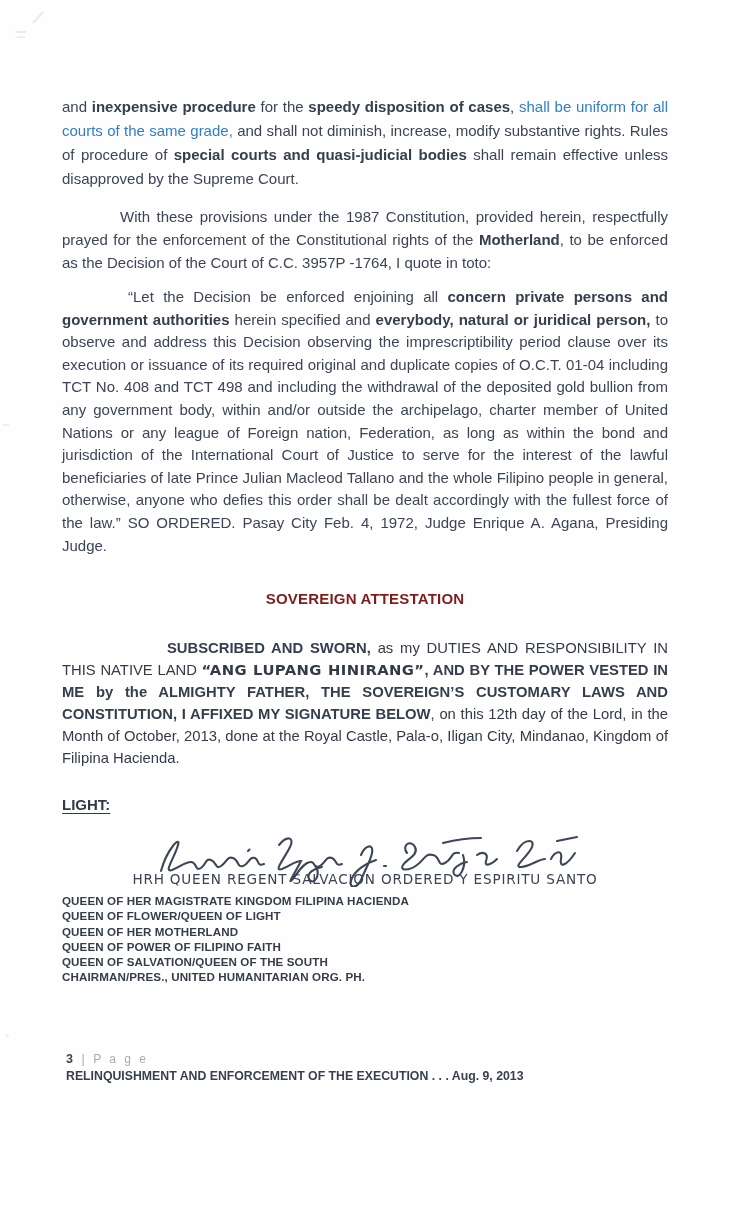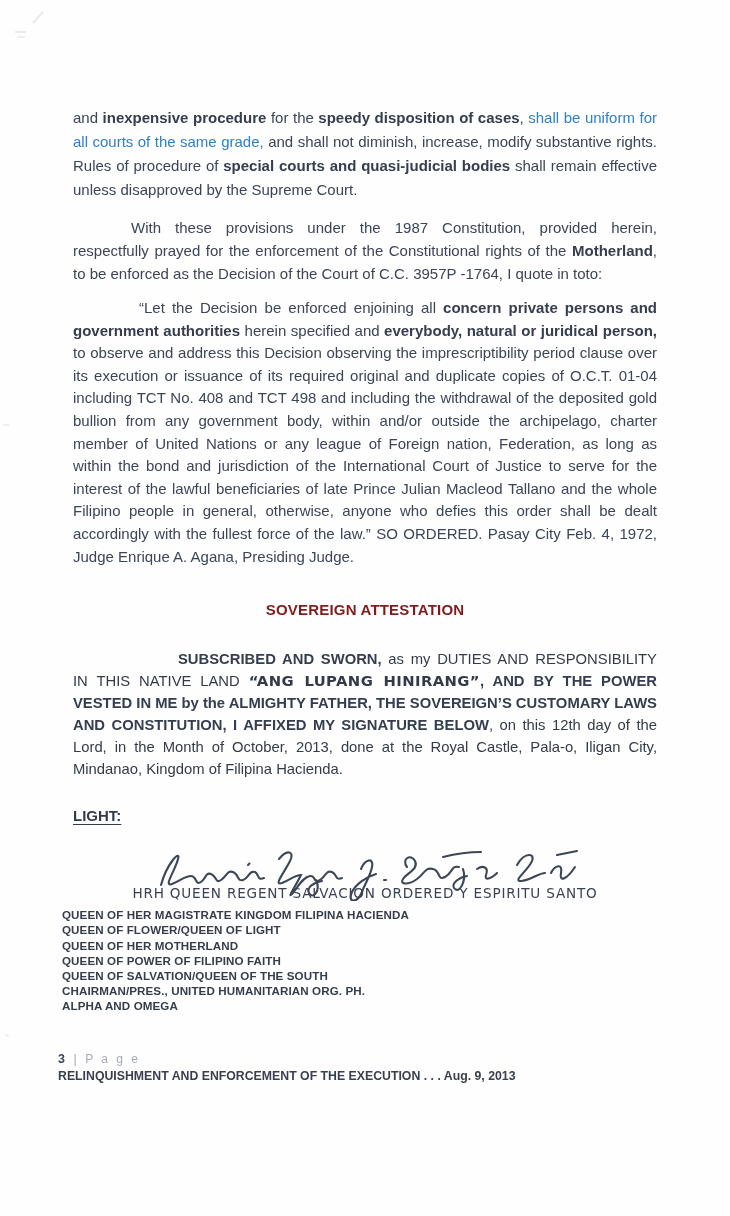"and inexpensive procedure for the" p { margin: 11px -> 0 }
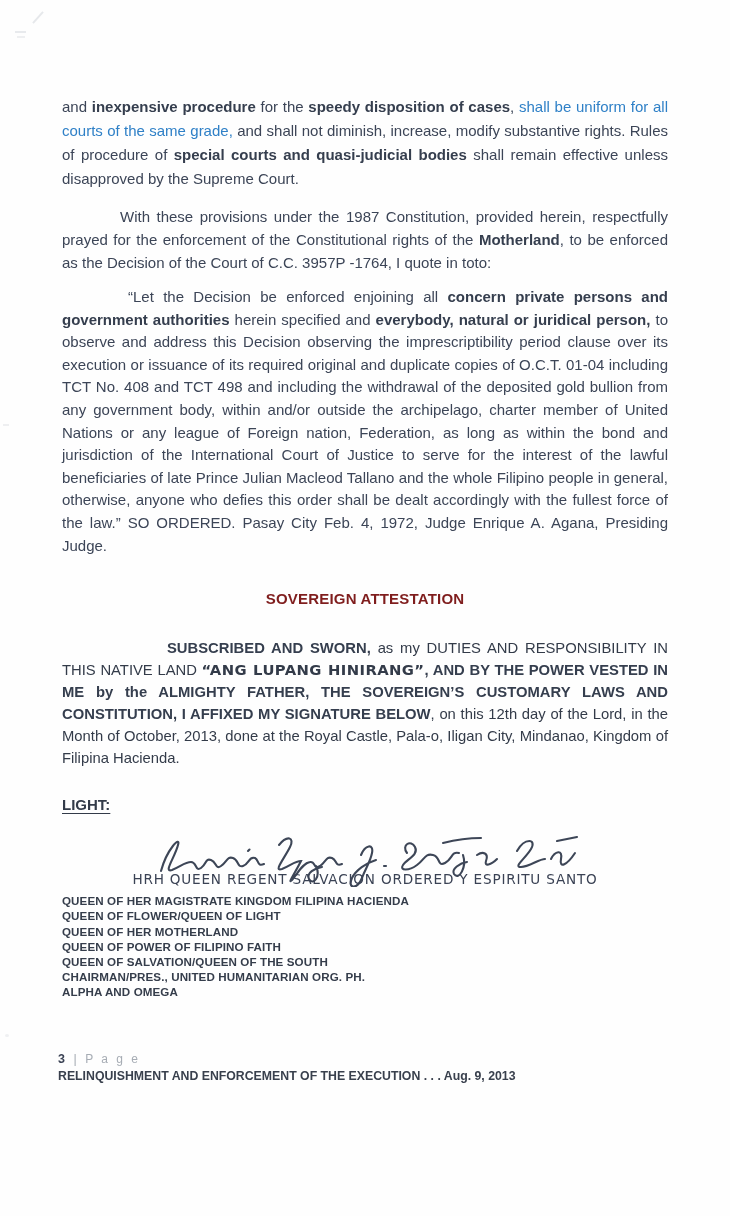"ALPHA AND OMEGA" li { html: <li>ALPHA AND OMEGA</li> -> none }
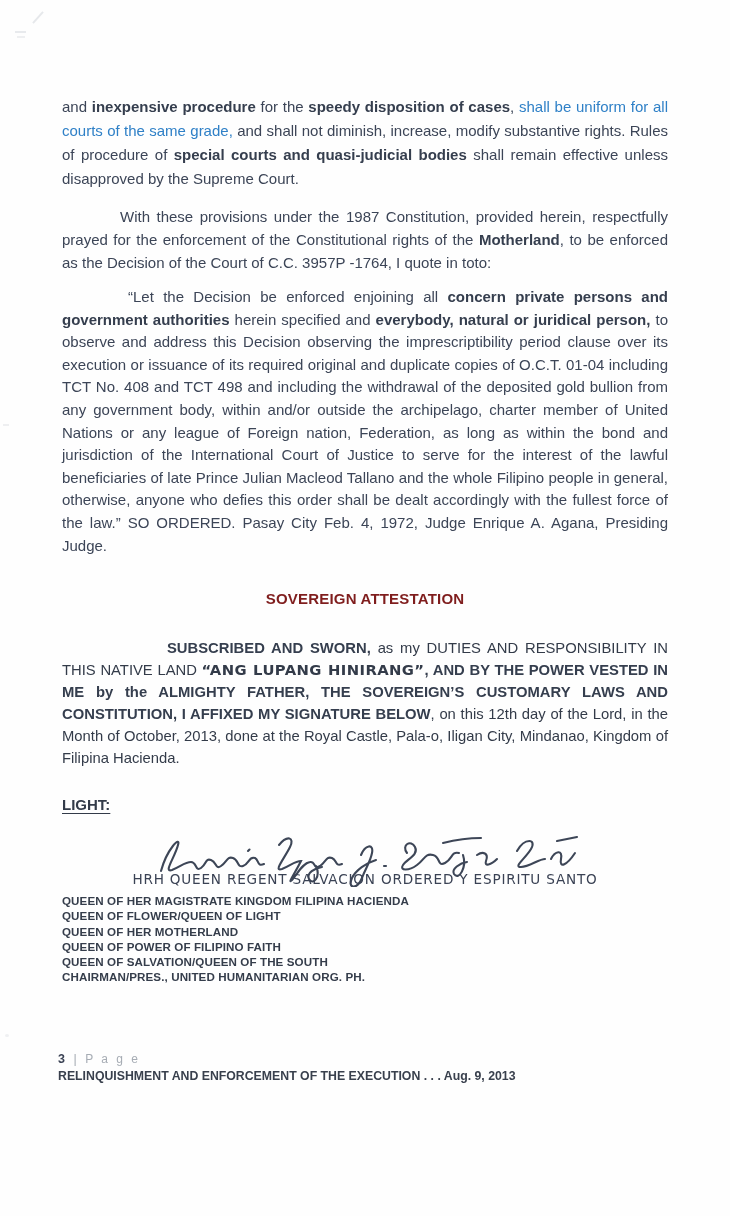"3 | P a g" .footer { left: 58px -> 66px }
